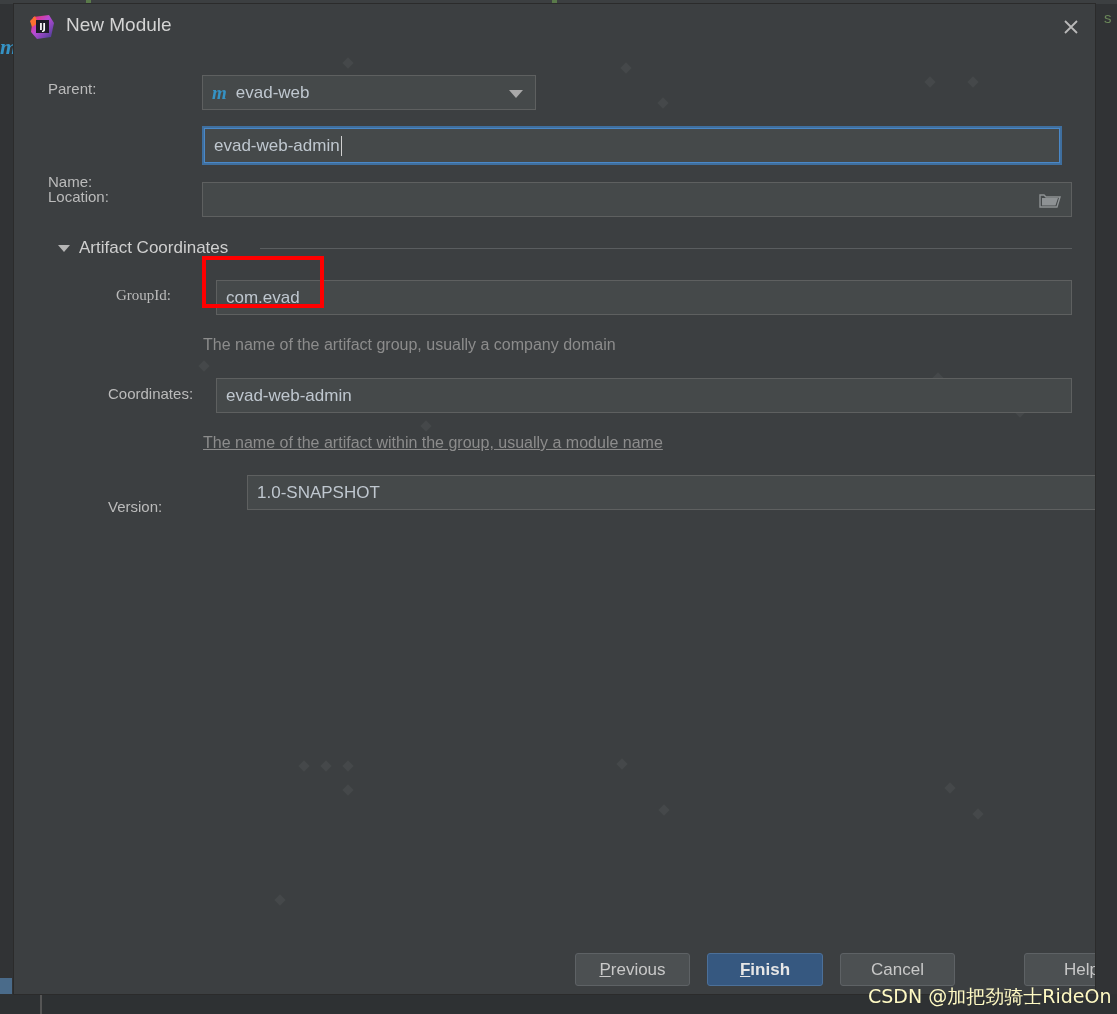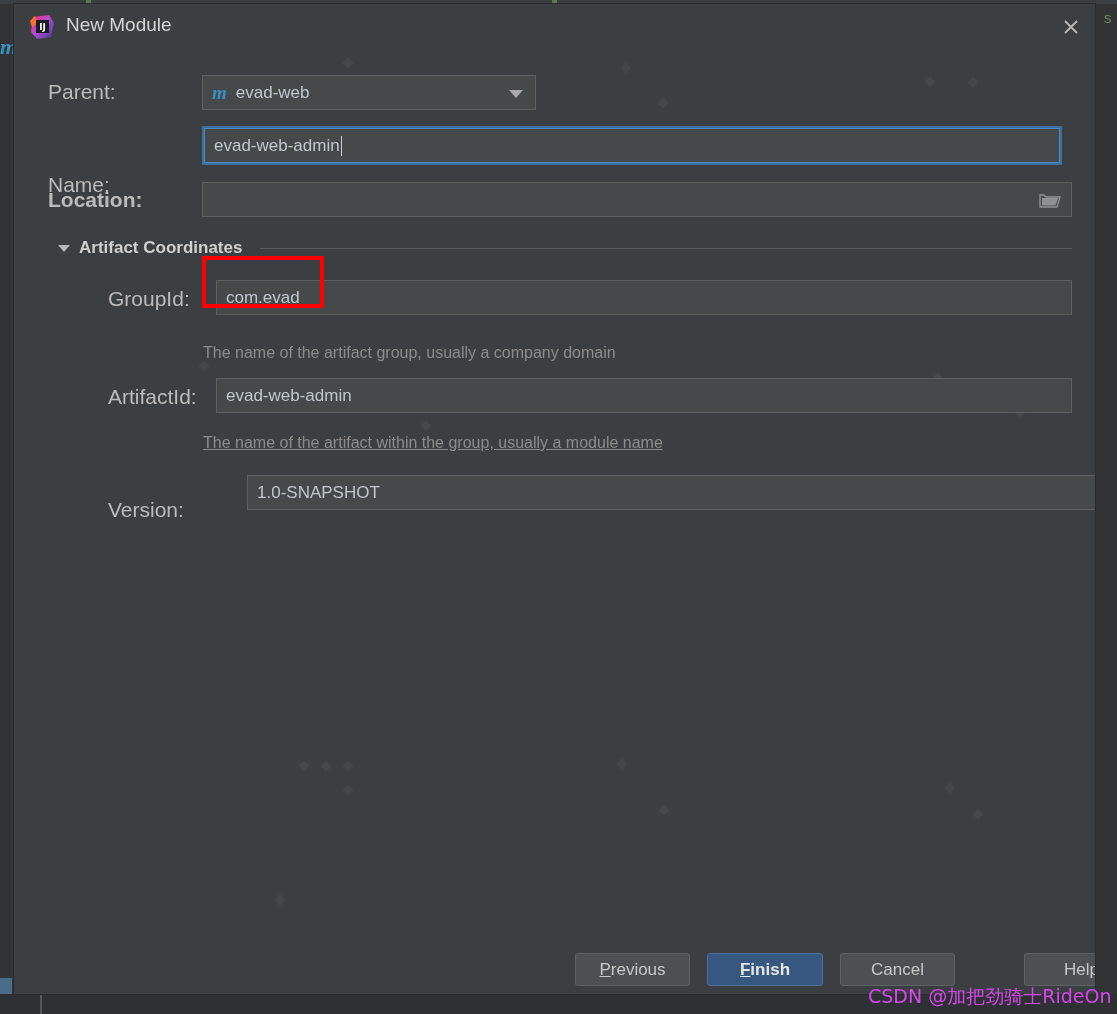"Parent:" .label { font-size: 21px -> 15px }
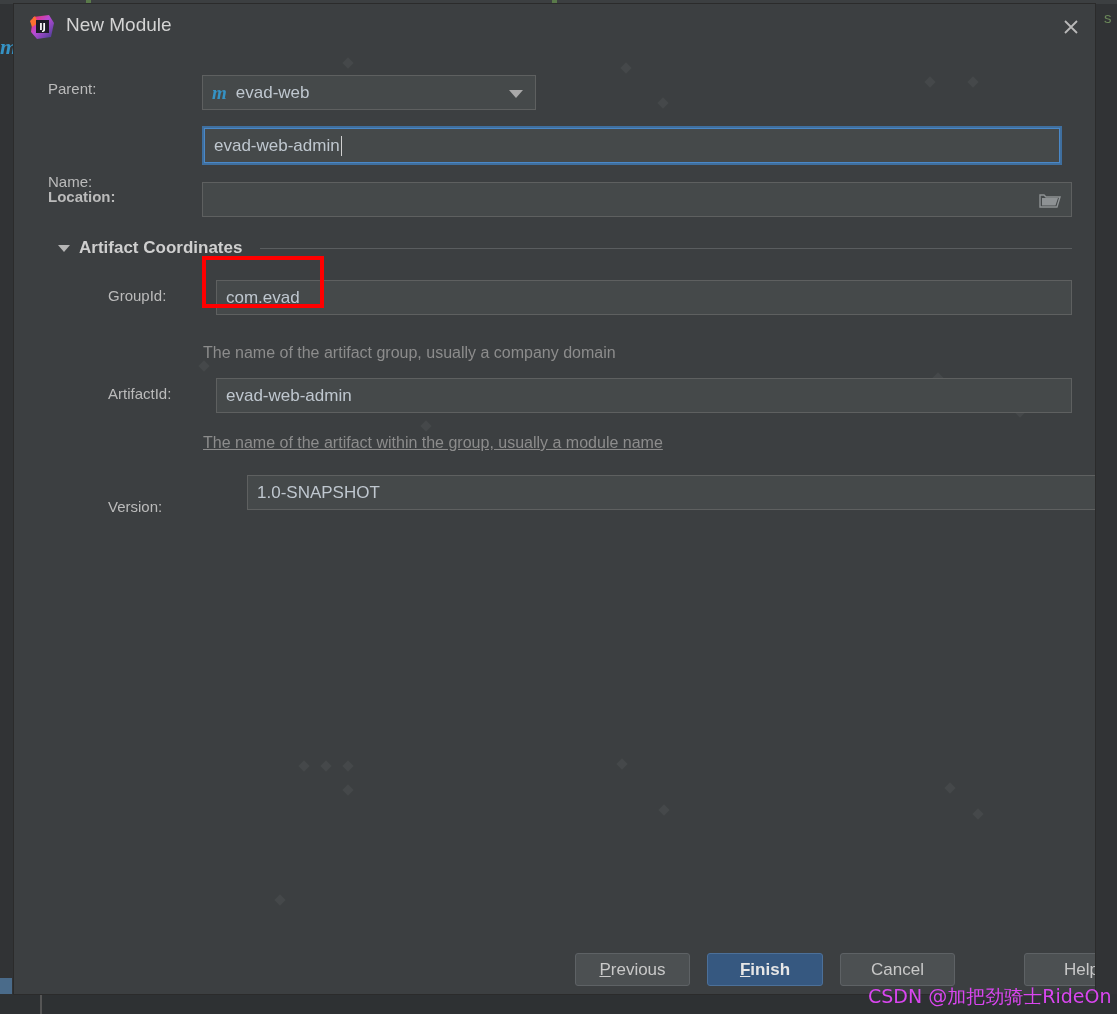"Location:" span.label { font-weight: bold -> none }
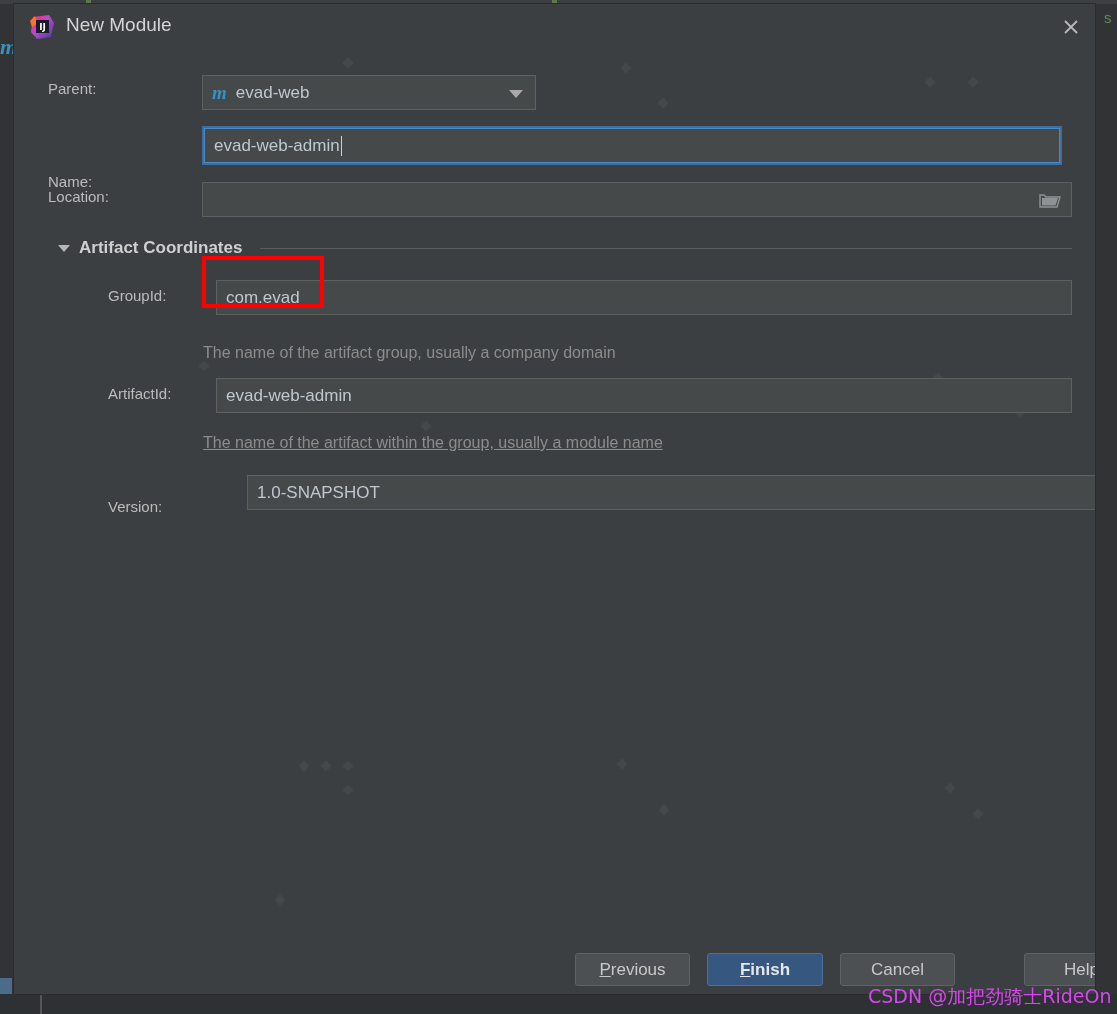"Artifact Coordinates" .section-title { font-weight: bold -> none }
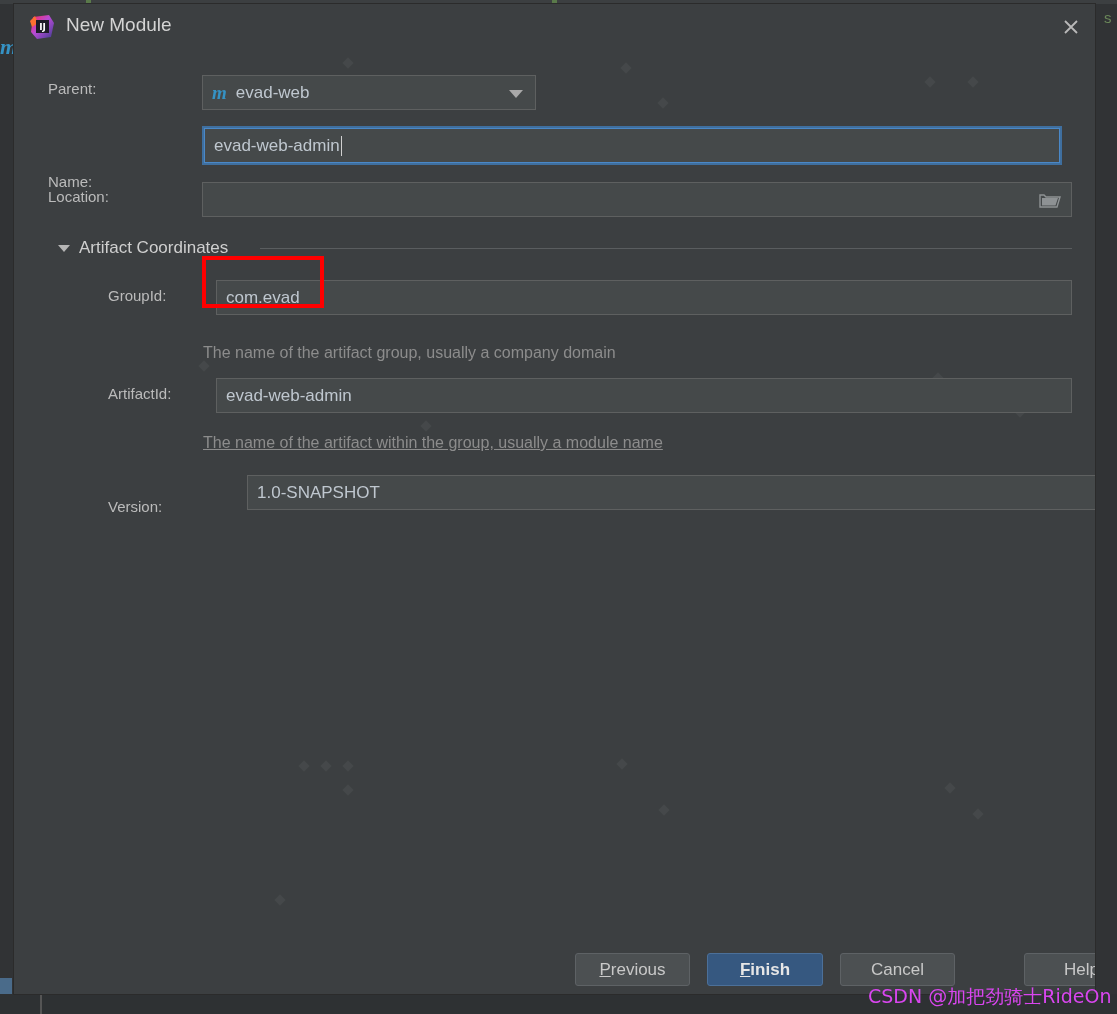"GroupId:" span.label { font-family: none -> Liberation Serif, serif; left: 94px -> 102px }
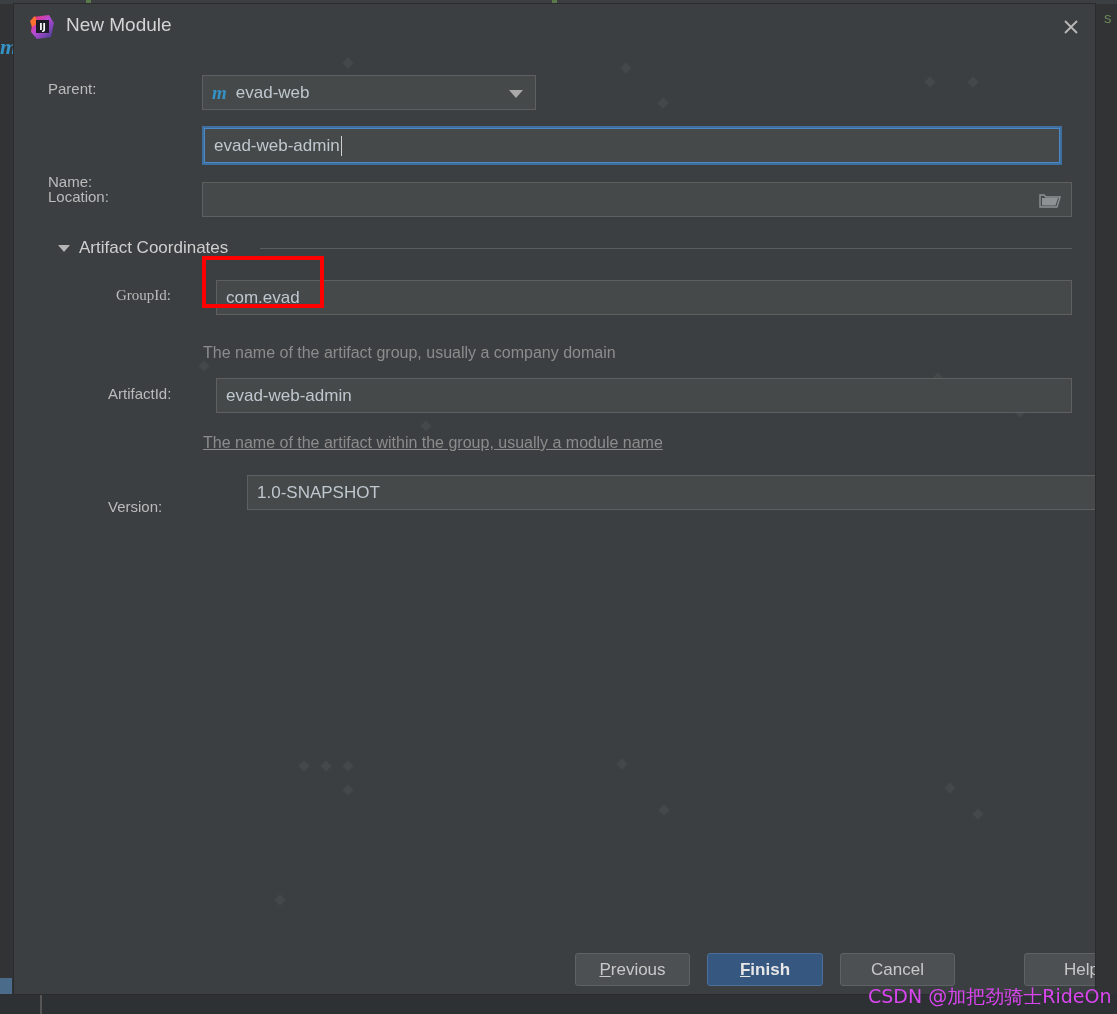"The name of the artifact group," span.hint { margin-top: 8px -> none }
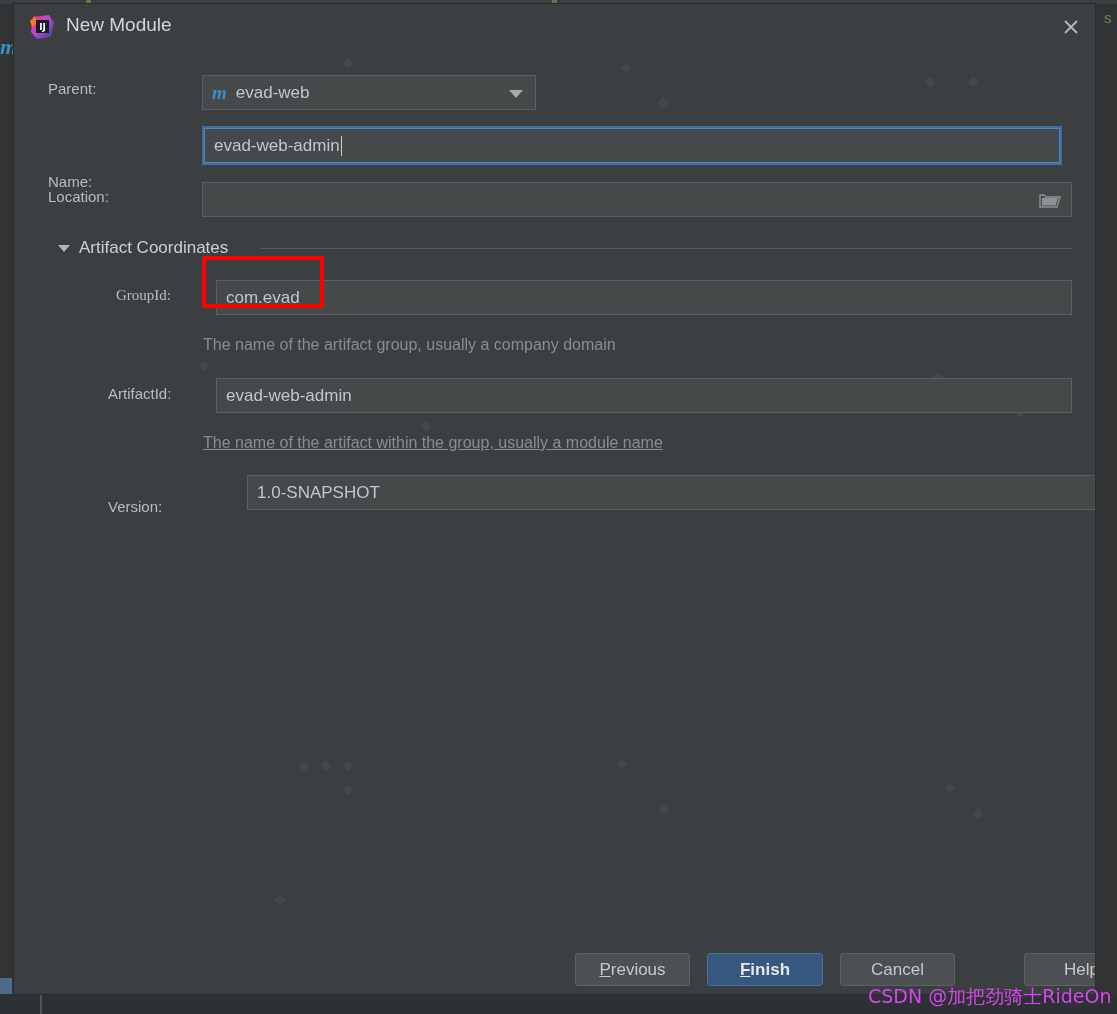"ArtifactId:" span.label { text: ArtifactId -> Coordinates }
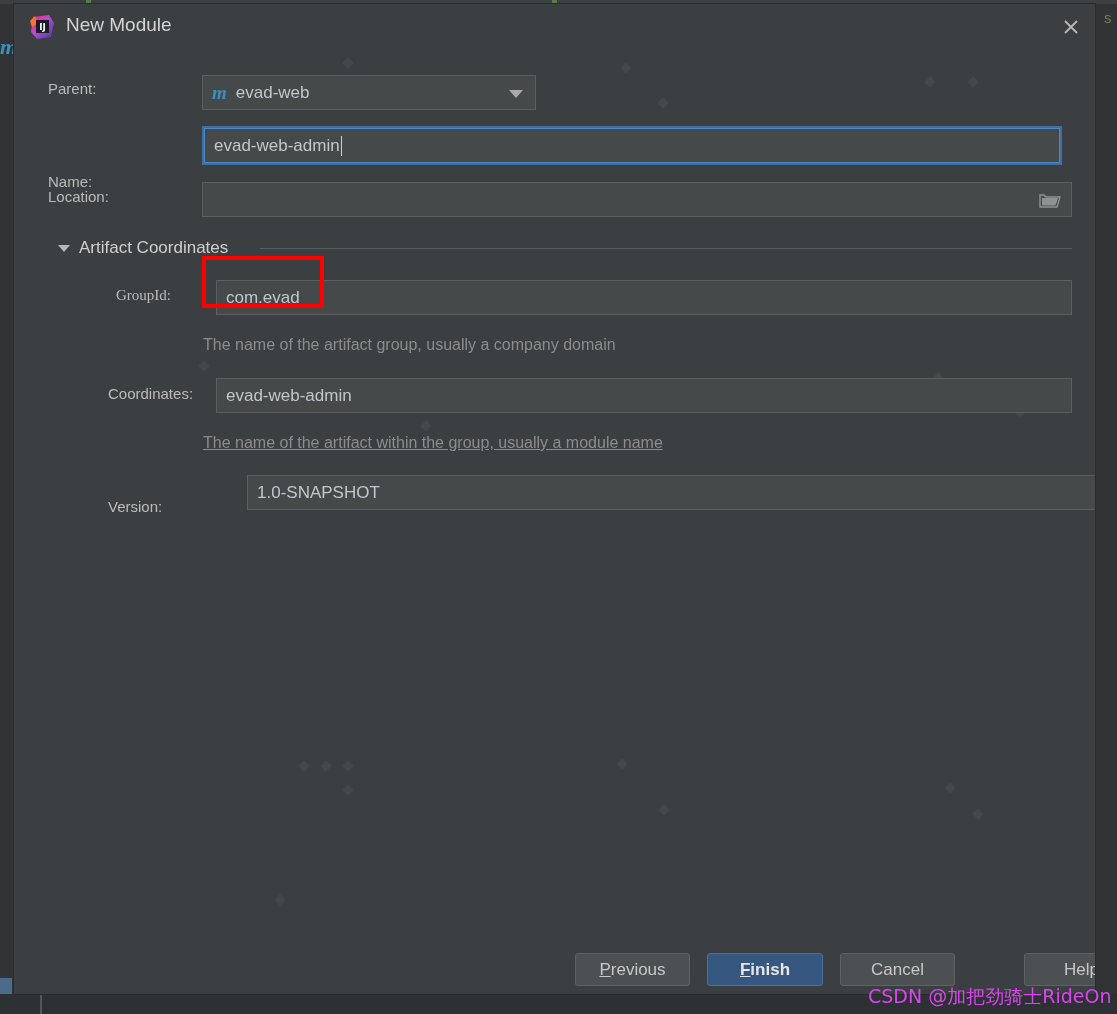"CSDN @加把劲骑士RideOn" .watermark { color: #d946ef -> #fef9c3 }
